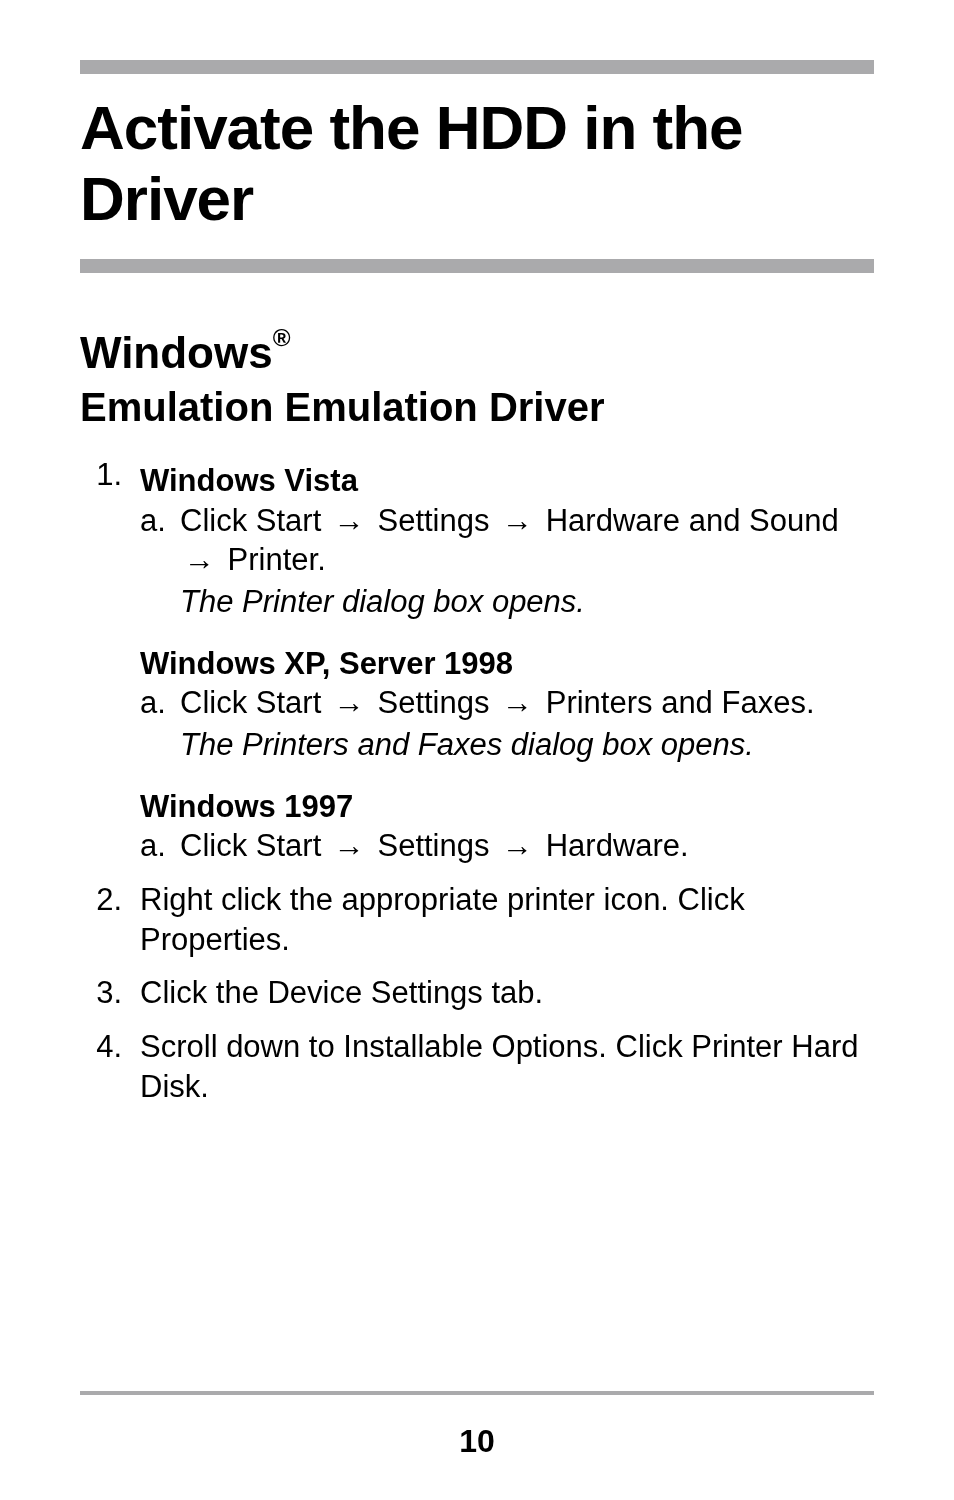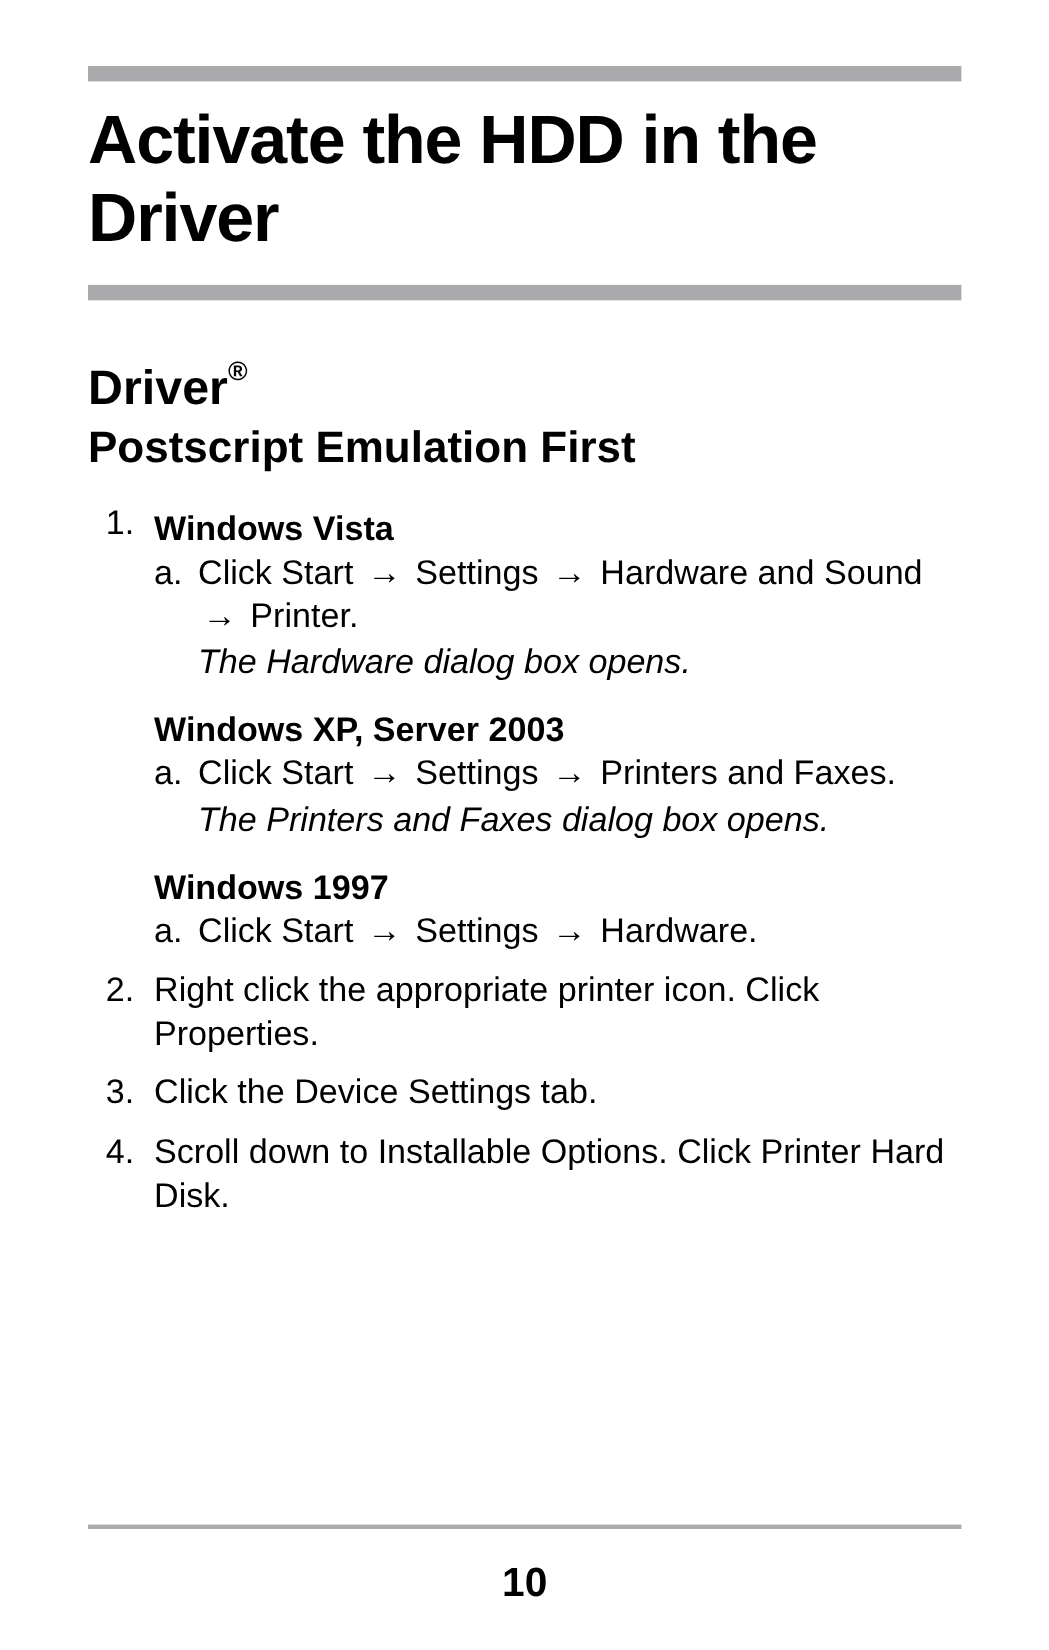"Driver" span { text: Driver -> Windows }
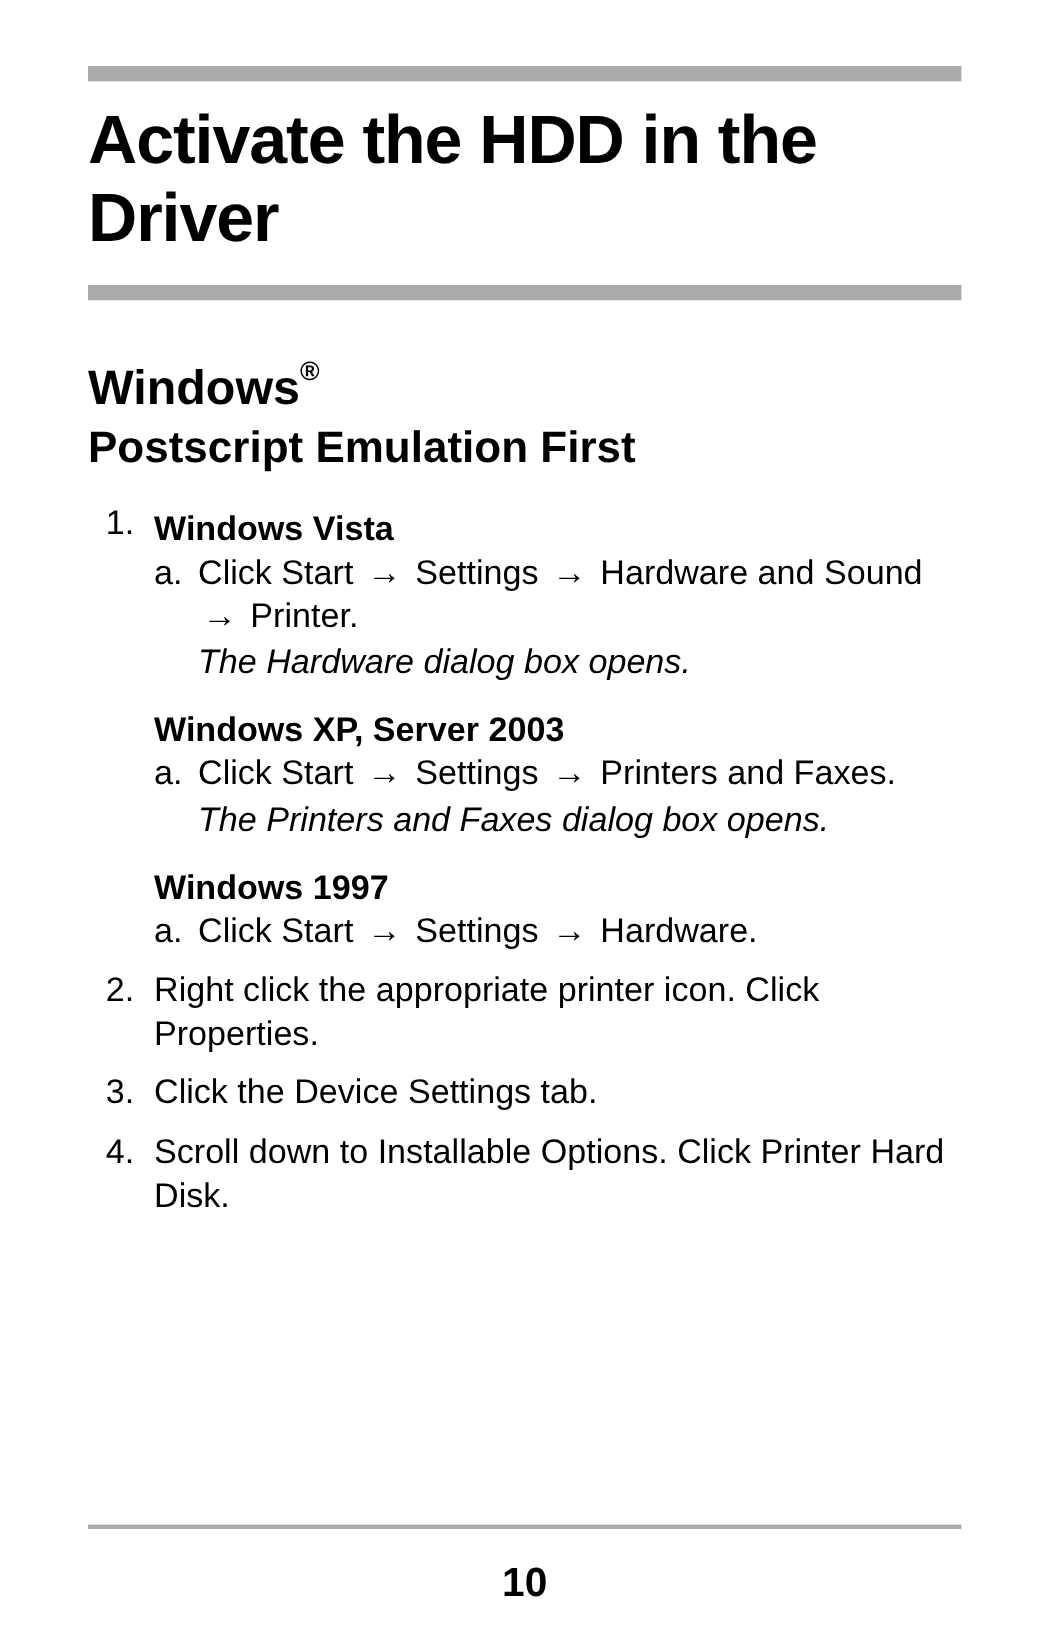"Postscript Emulation First" div.section-h2 { text: Postscript Emulation First -> Emulation Emulation Driver }
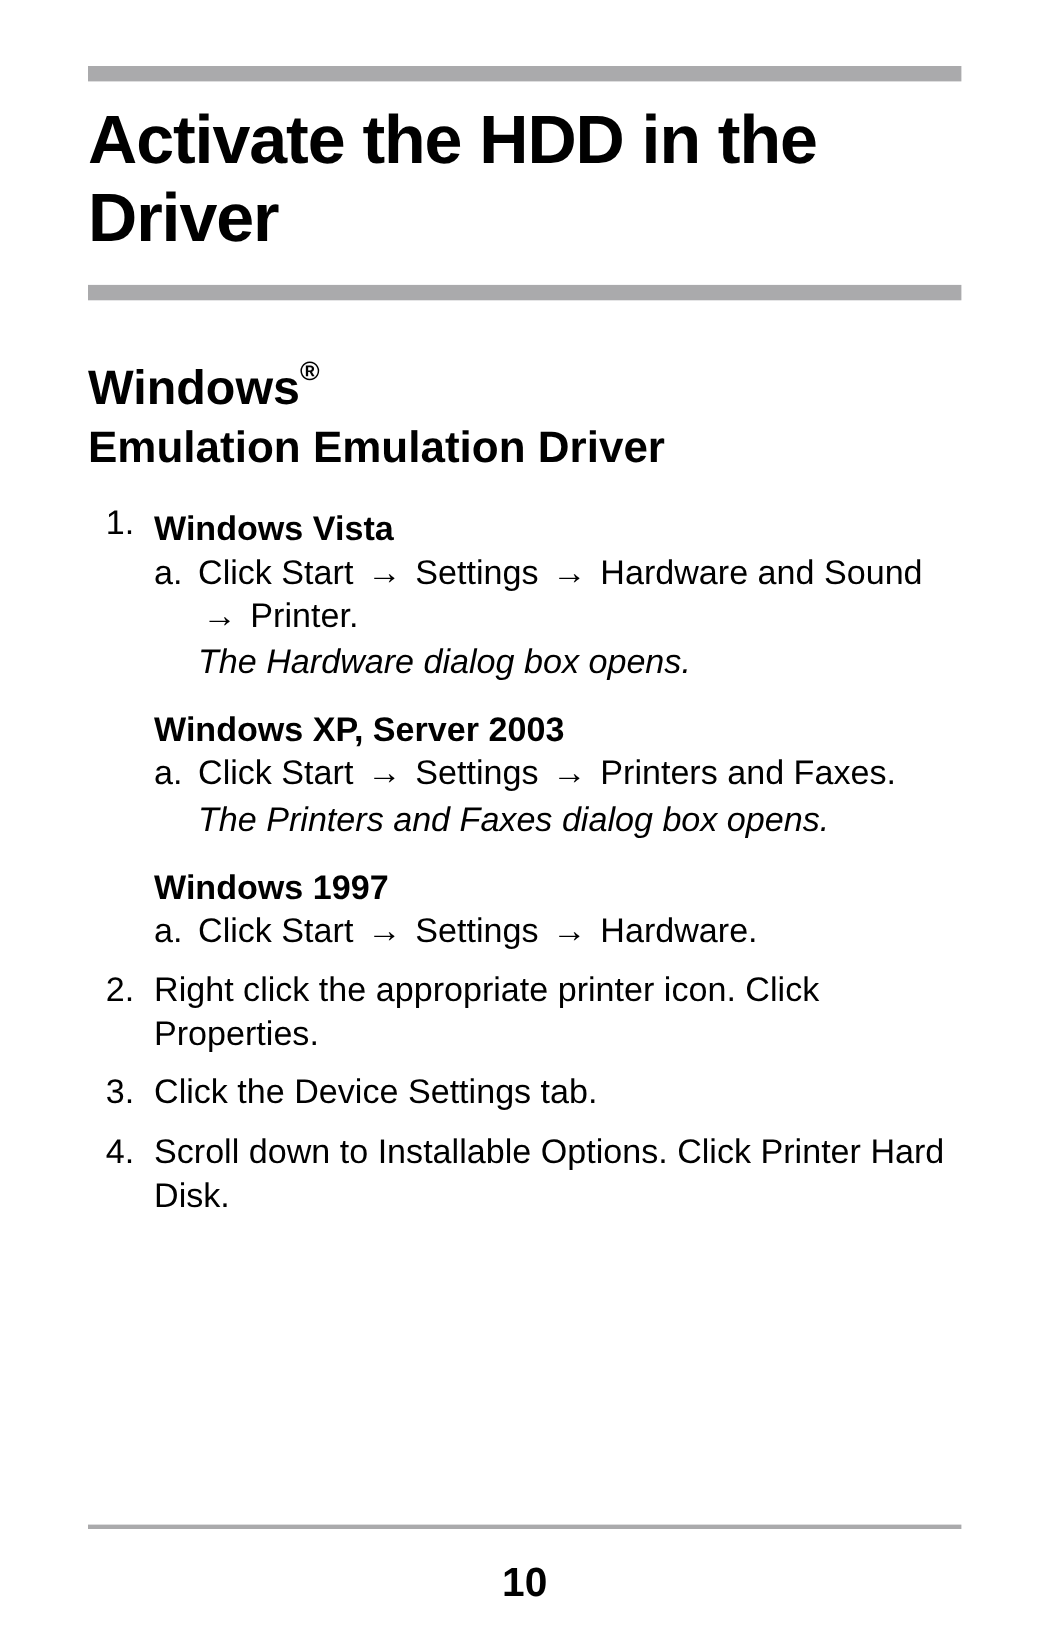"The Hardware dialog box opens." div.italic { text: Hardware -> Printer }
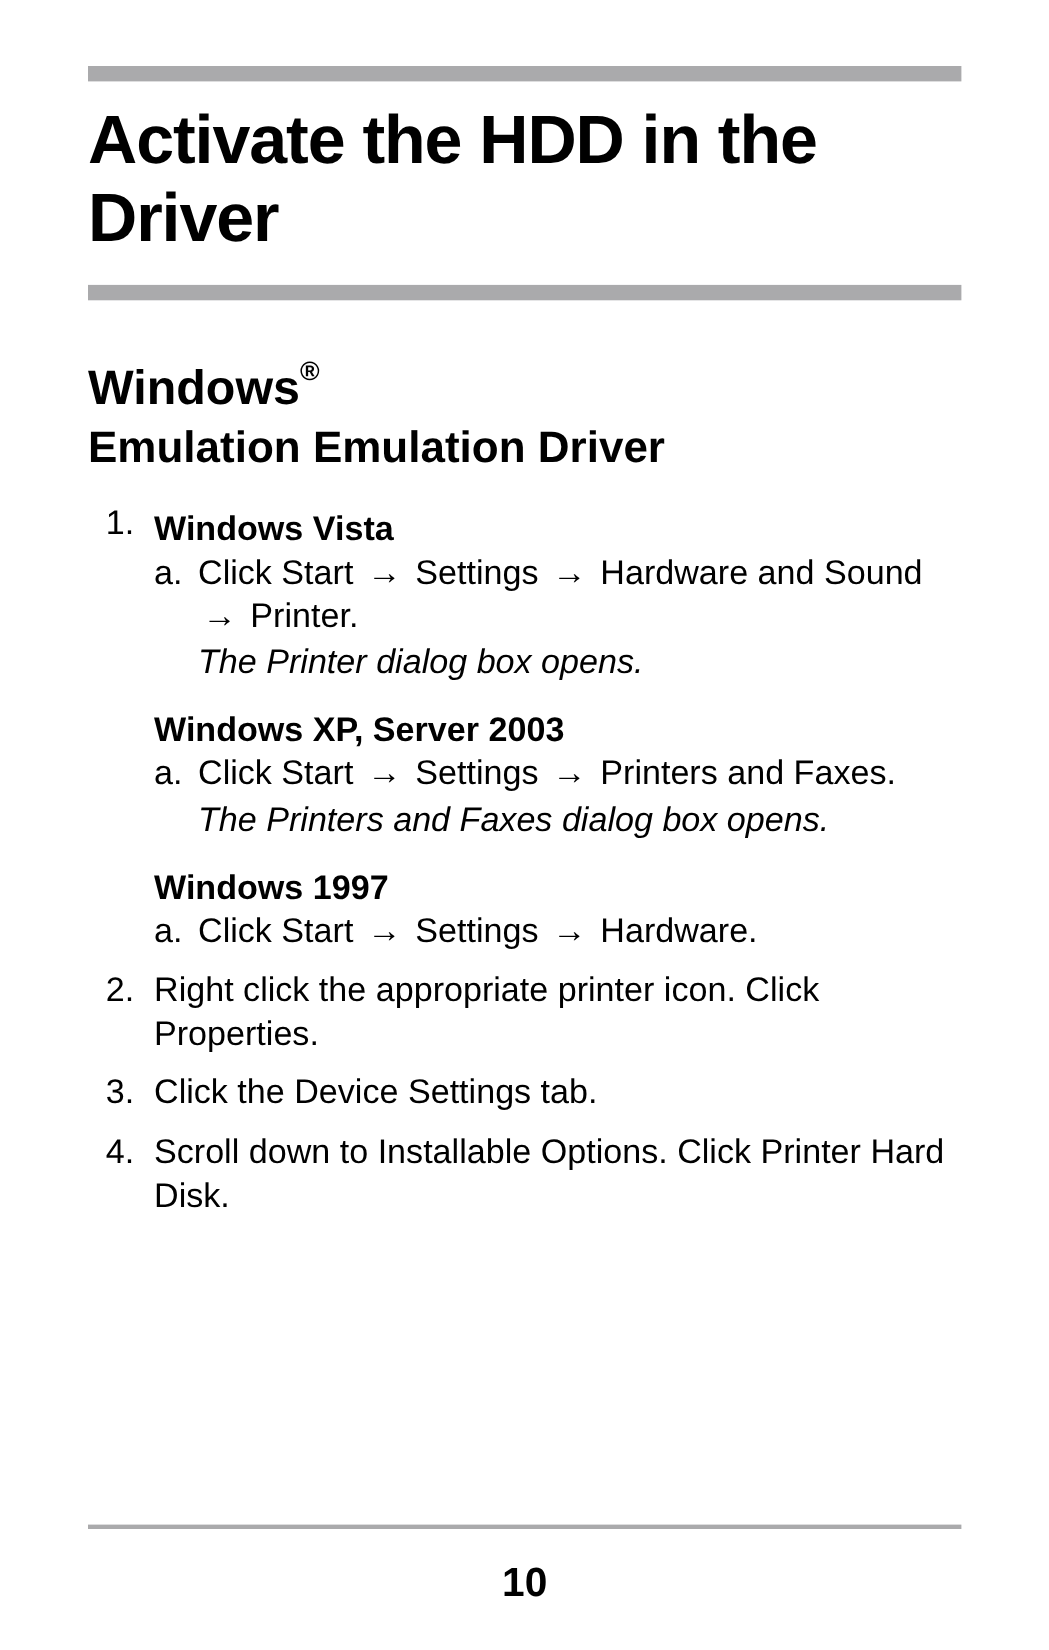"Windows XP, Server 2003" div.sub-head { text: 2003 -> 1998 }
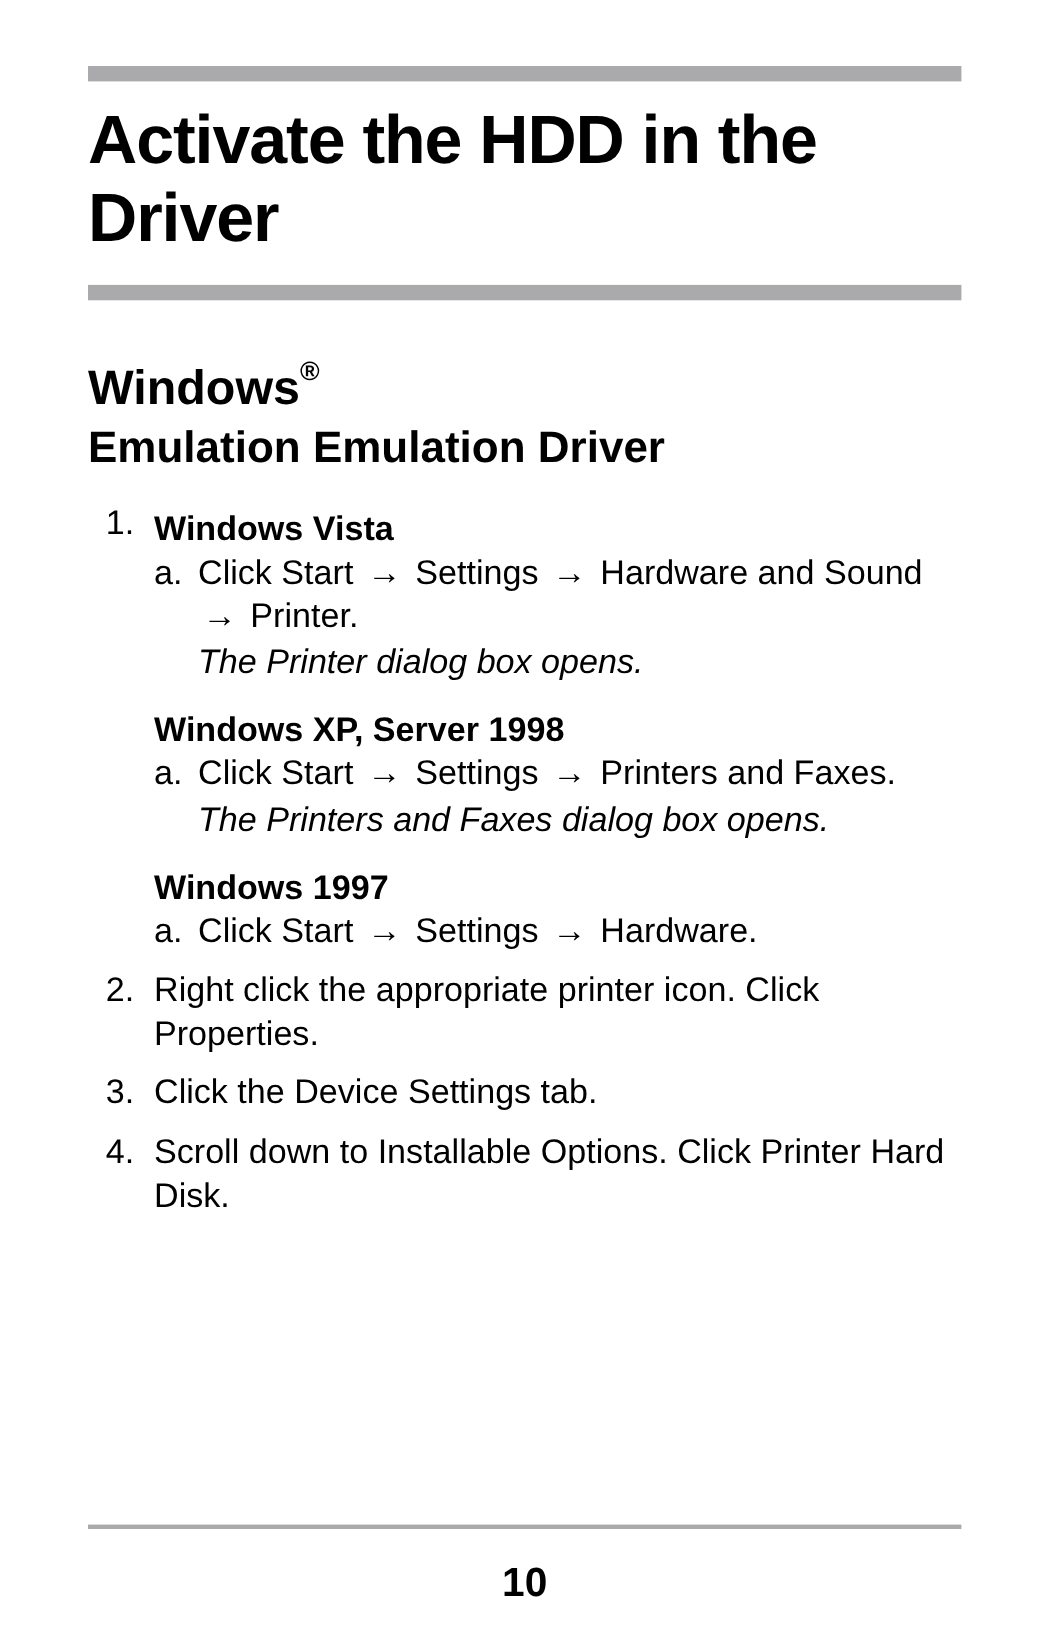"10" .pagenum { font-size: 37px -> 32px }
